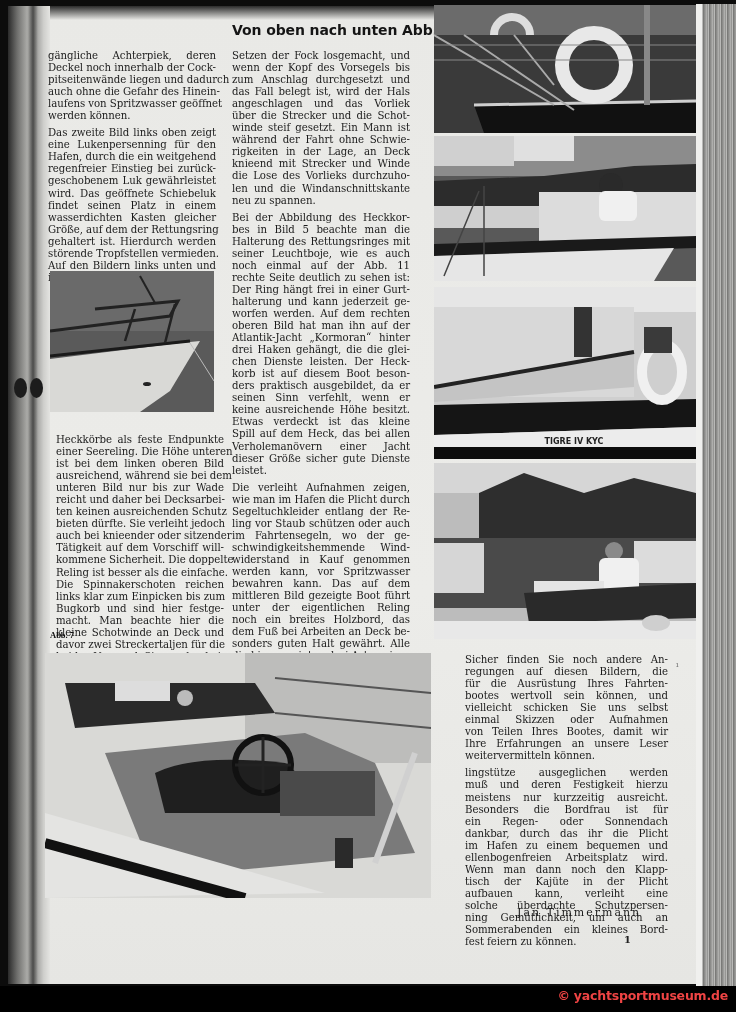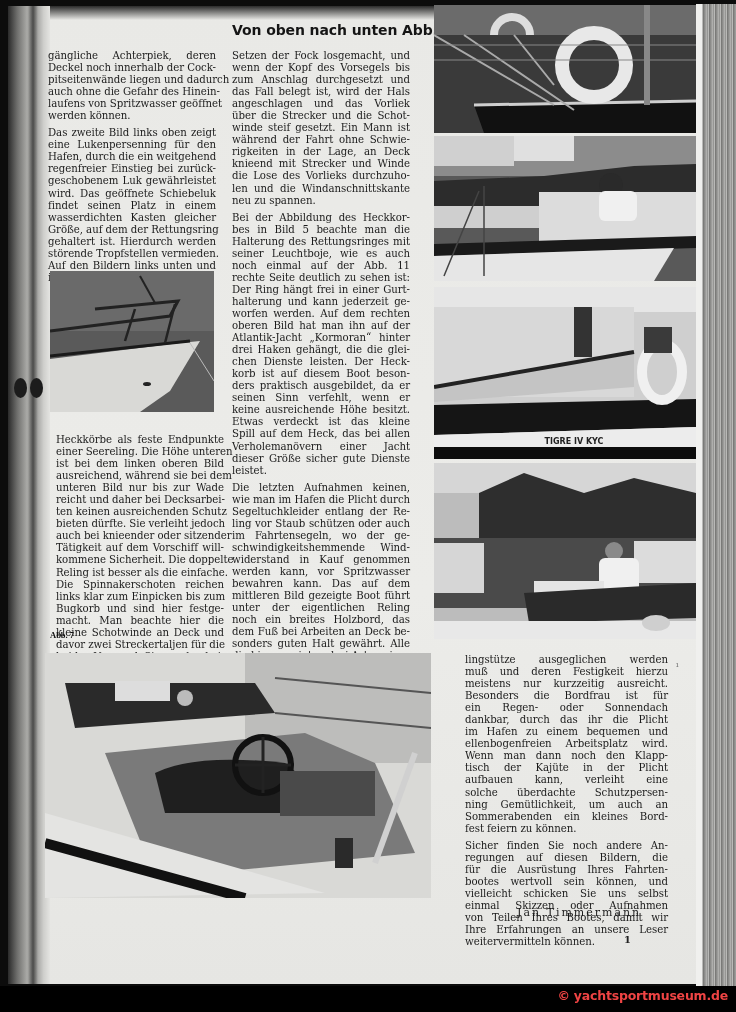"Die letzten Aufnahmen keinen," span.ln { text: letzten Aufnahmen keinen -> verleiht Aufnahmen zeigen }
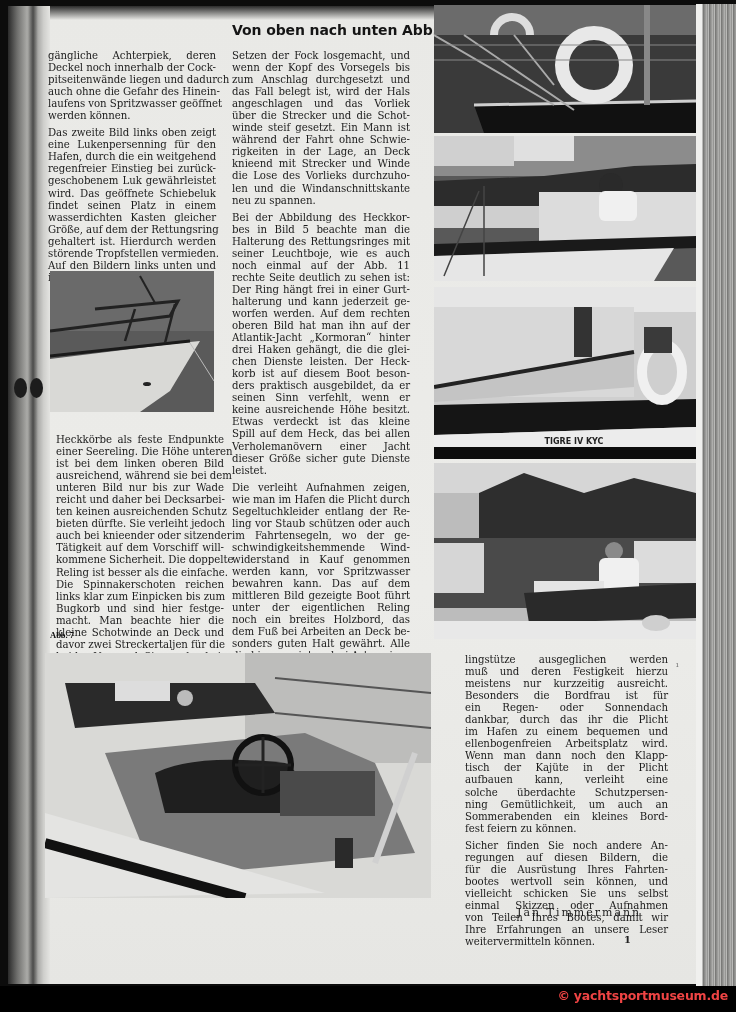"lingstütze ausgeglichen werden" p { order: before "Sicher finden Sie noch andere" -> after "Sicher finden Sie noch andere" }
